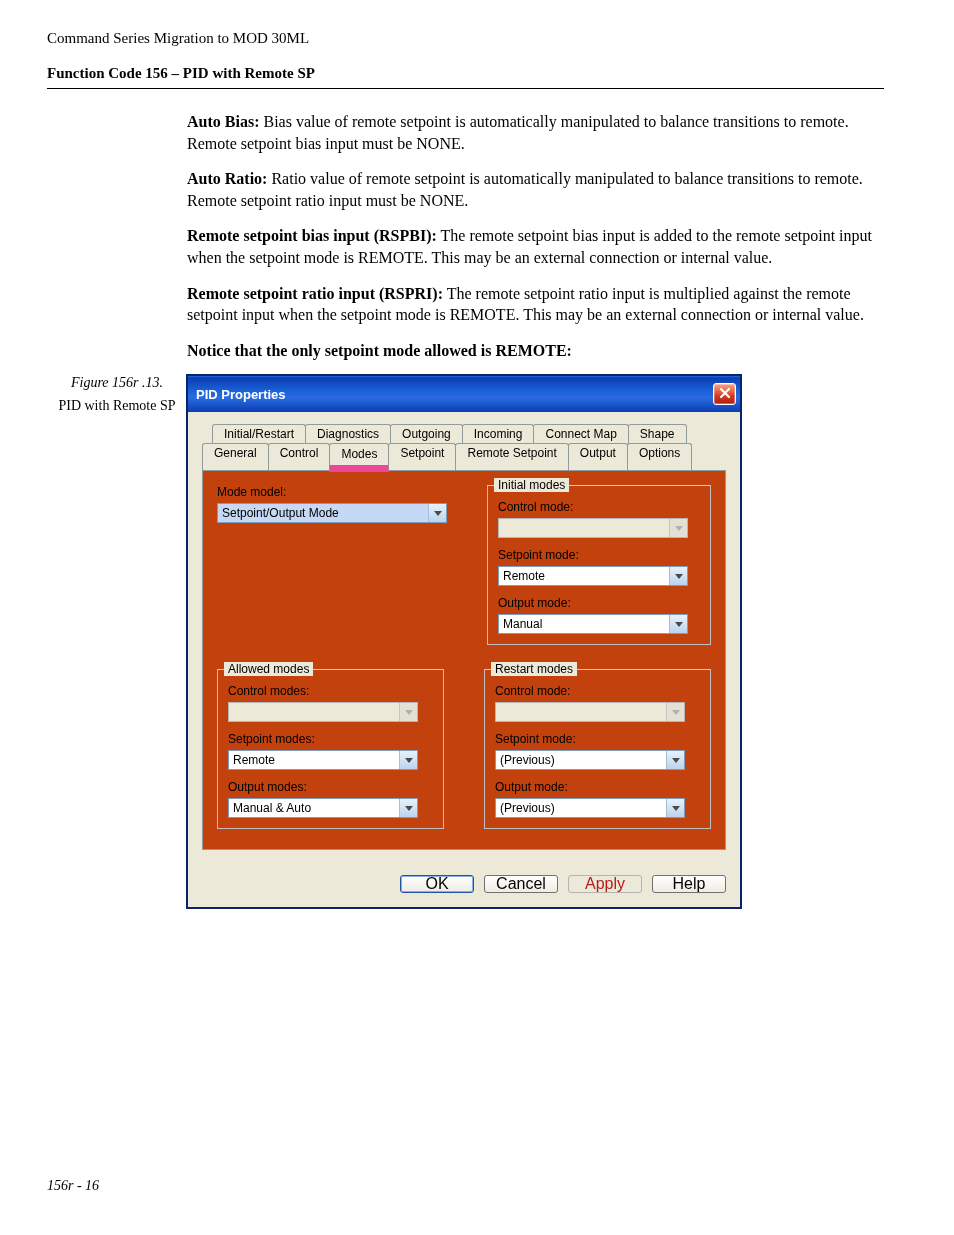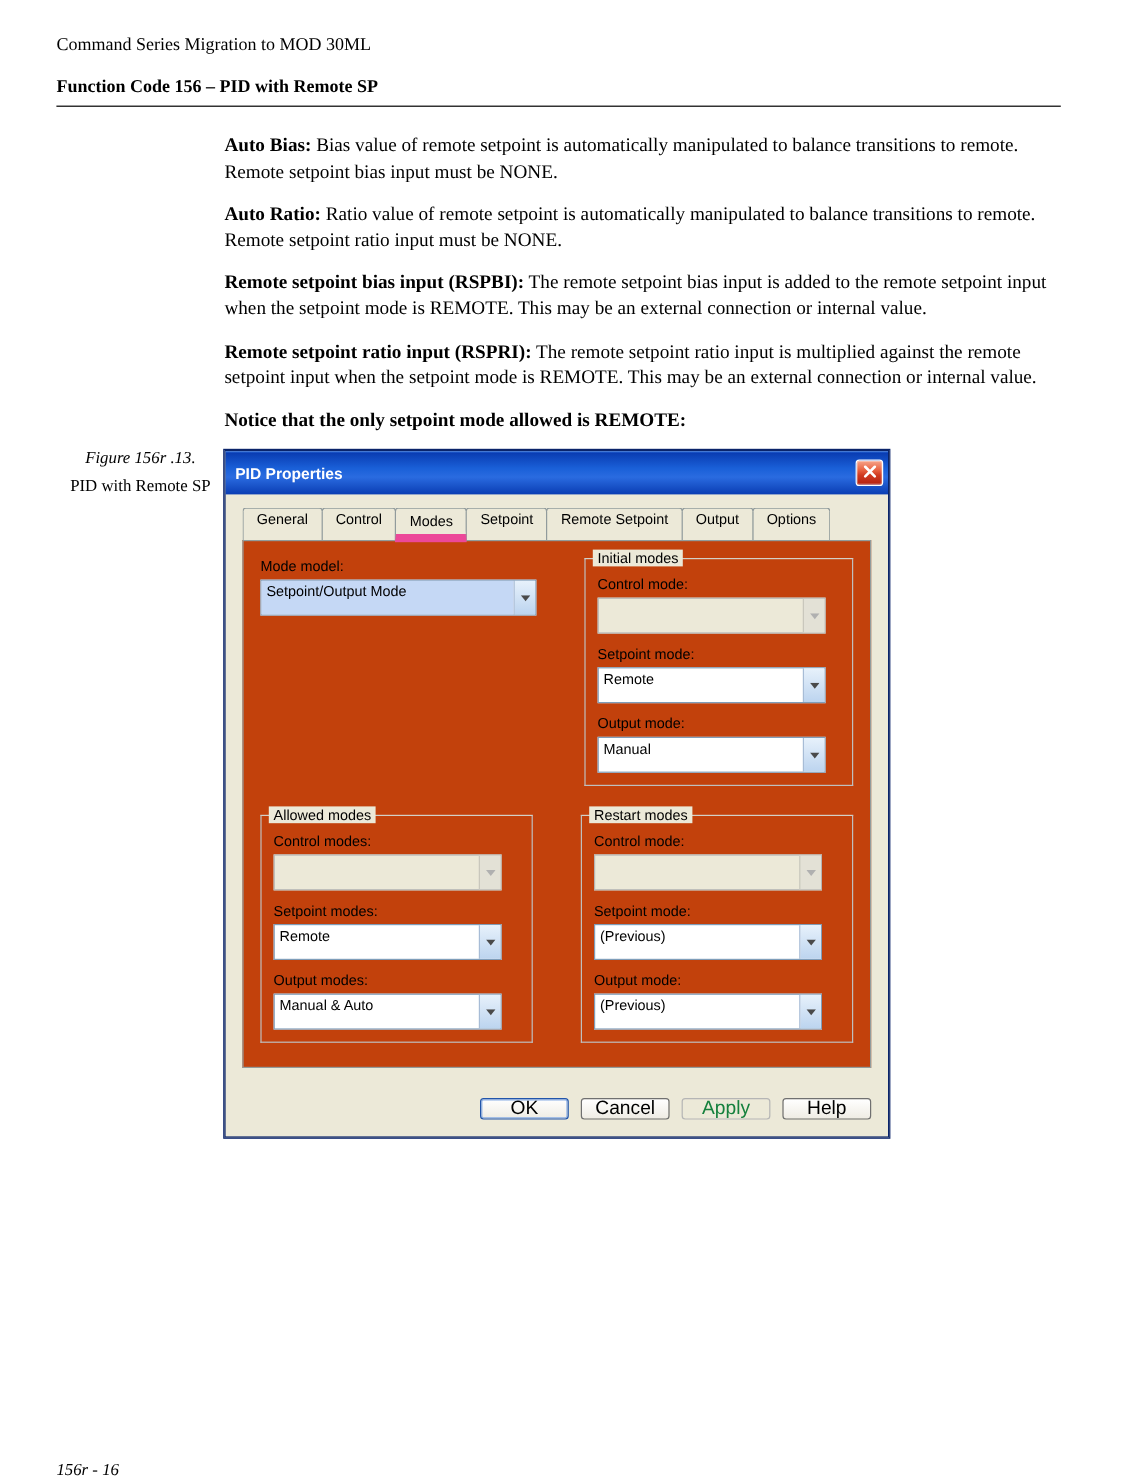"Initial/Restart" div.tabrow { html: none -> <div> <div>Initial/Restart</div> <div>Diagnostics</div> <div>Outgoing</div> <div>Incoming</div> <div>Connect Map</div> <div>Shape</div> </div> }
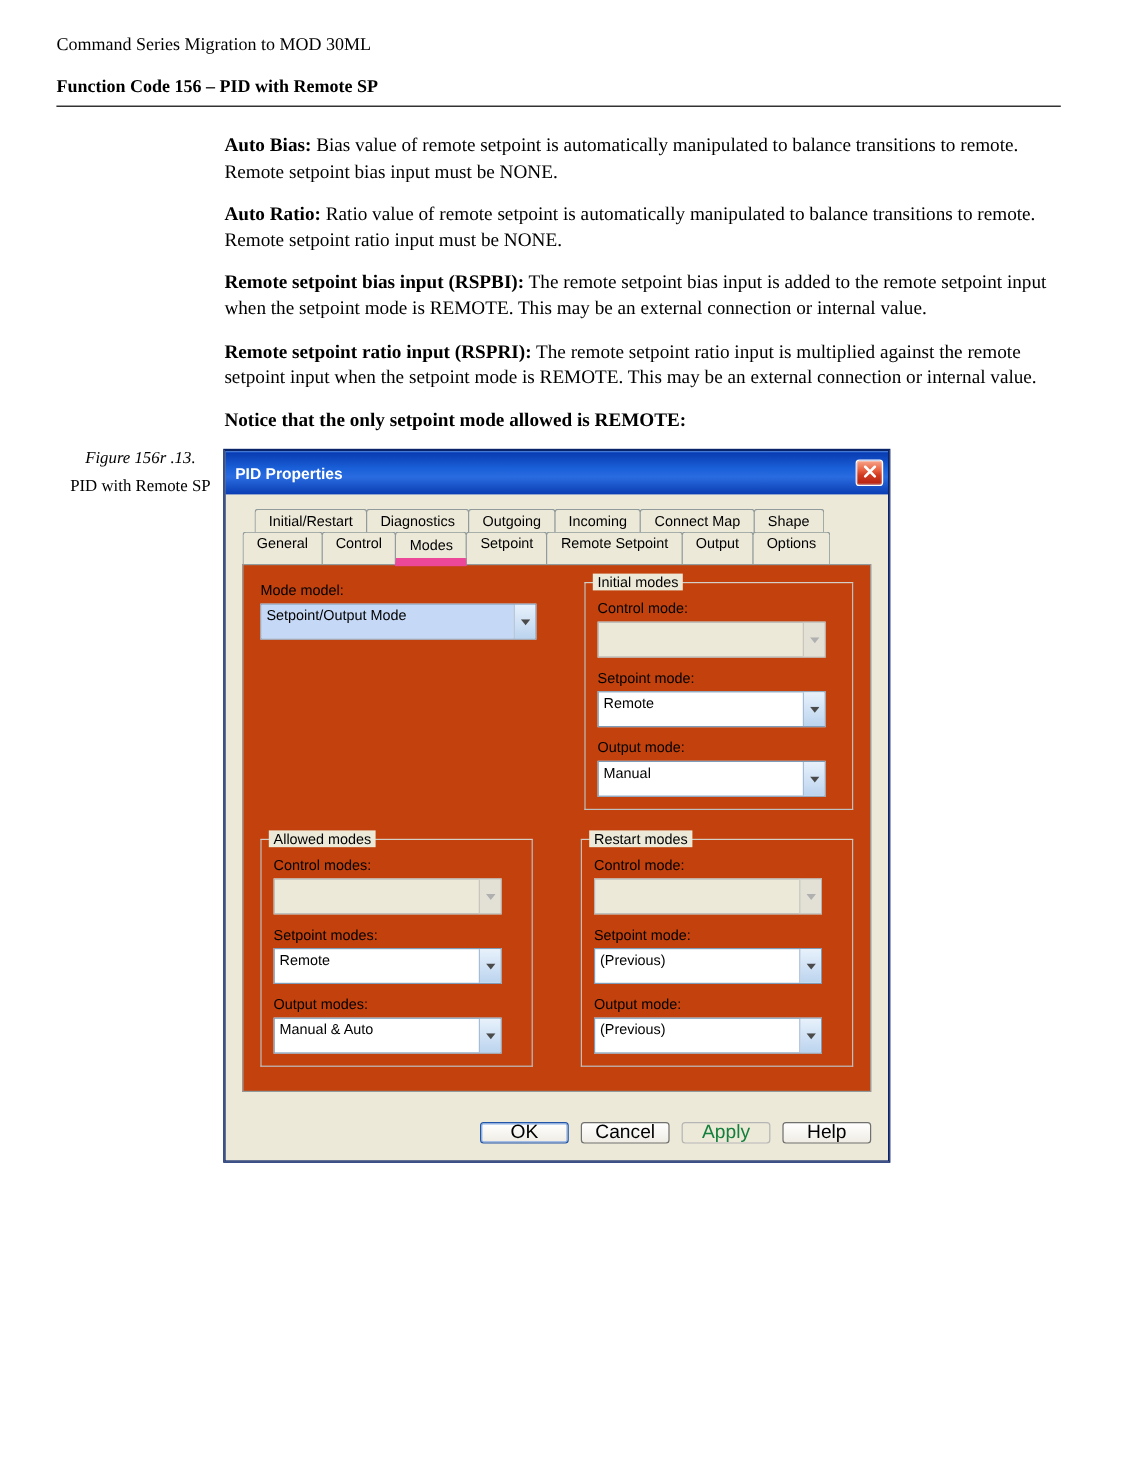"Setpoint/Output Mode" .dropdown { height: 30px -> 20px }
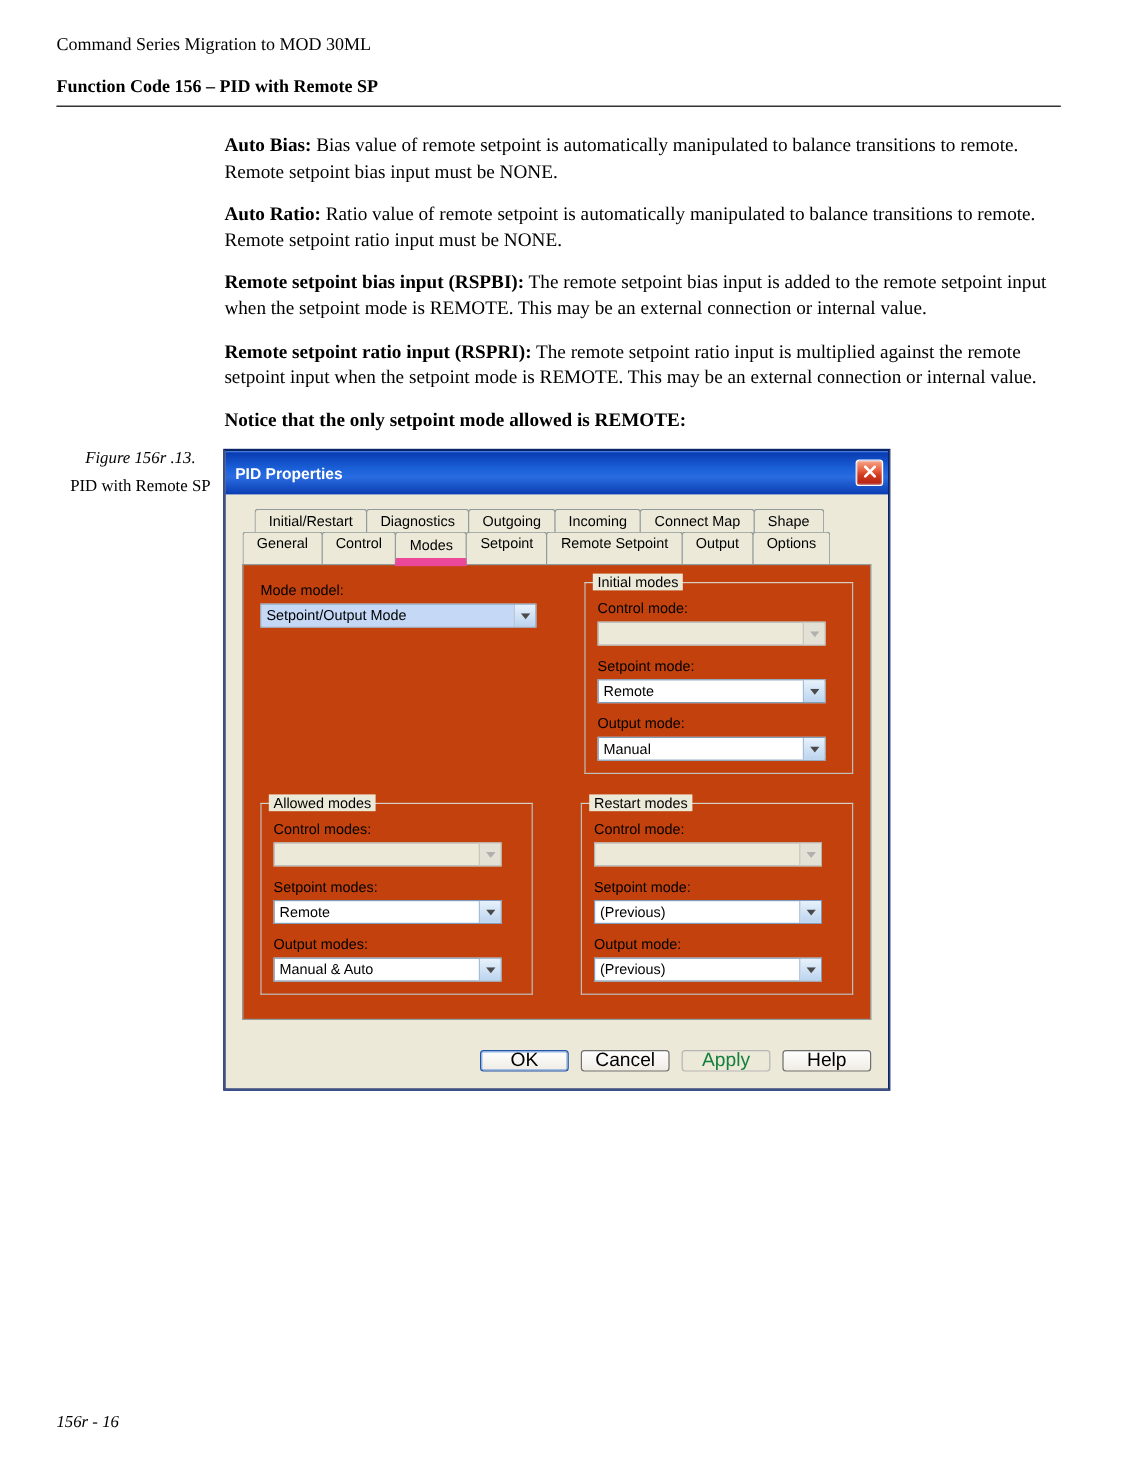"Apply" .winbtn.disabled { color: #15803d -> #b91c1c }
